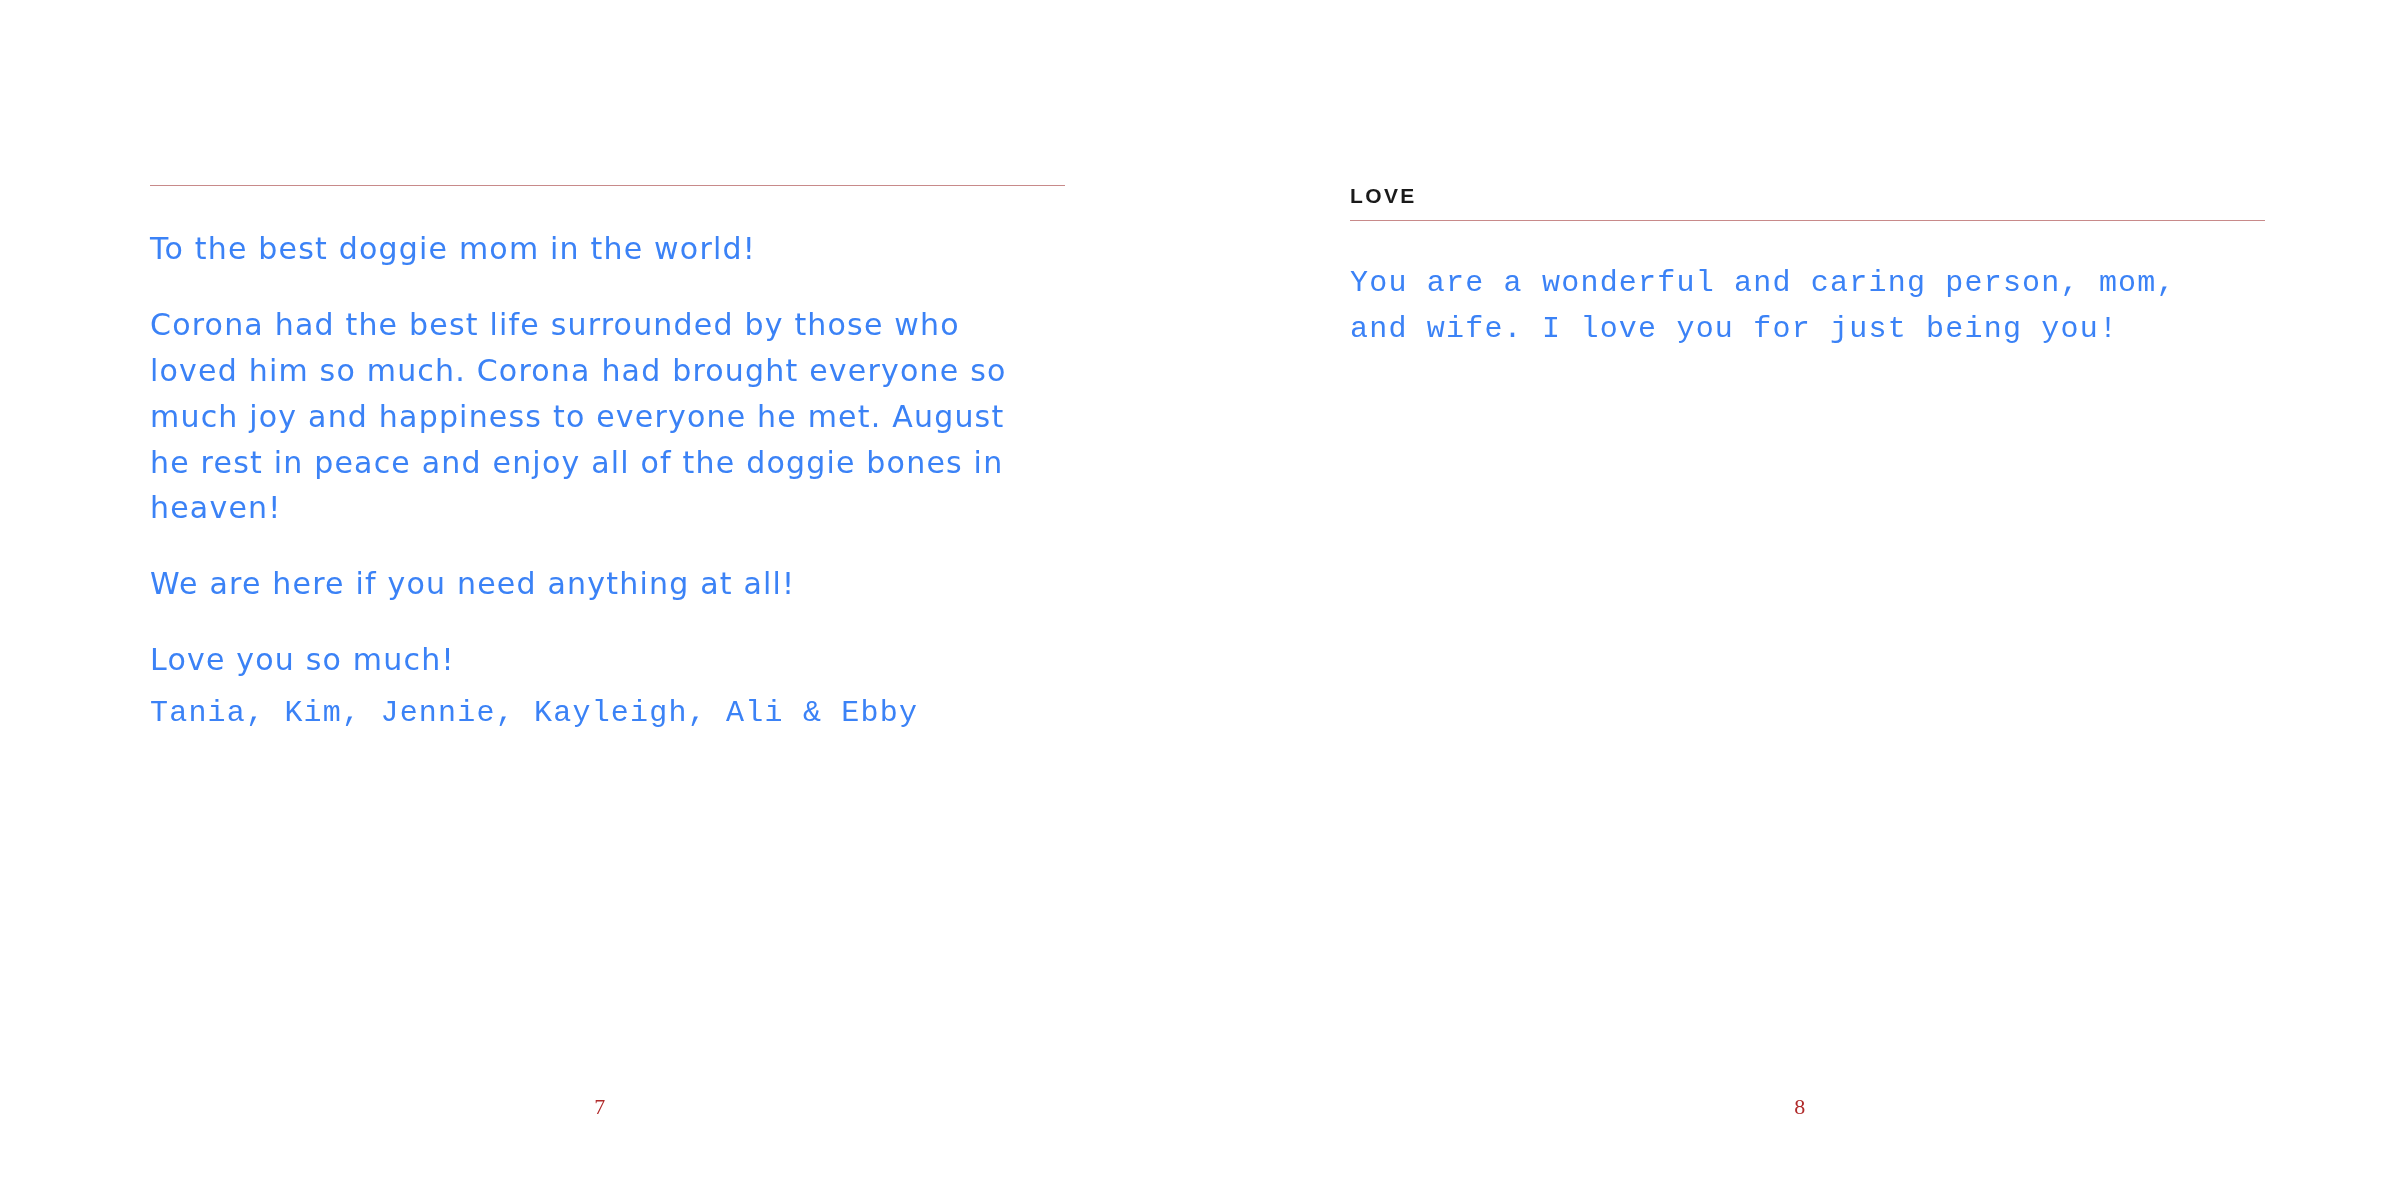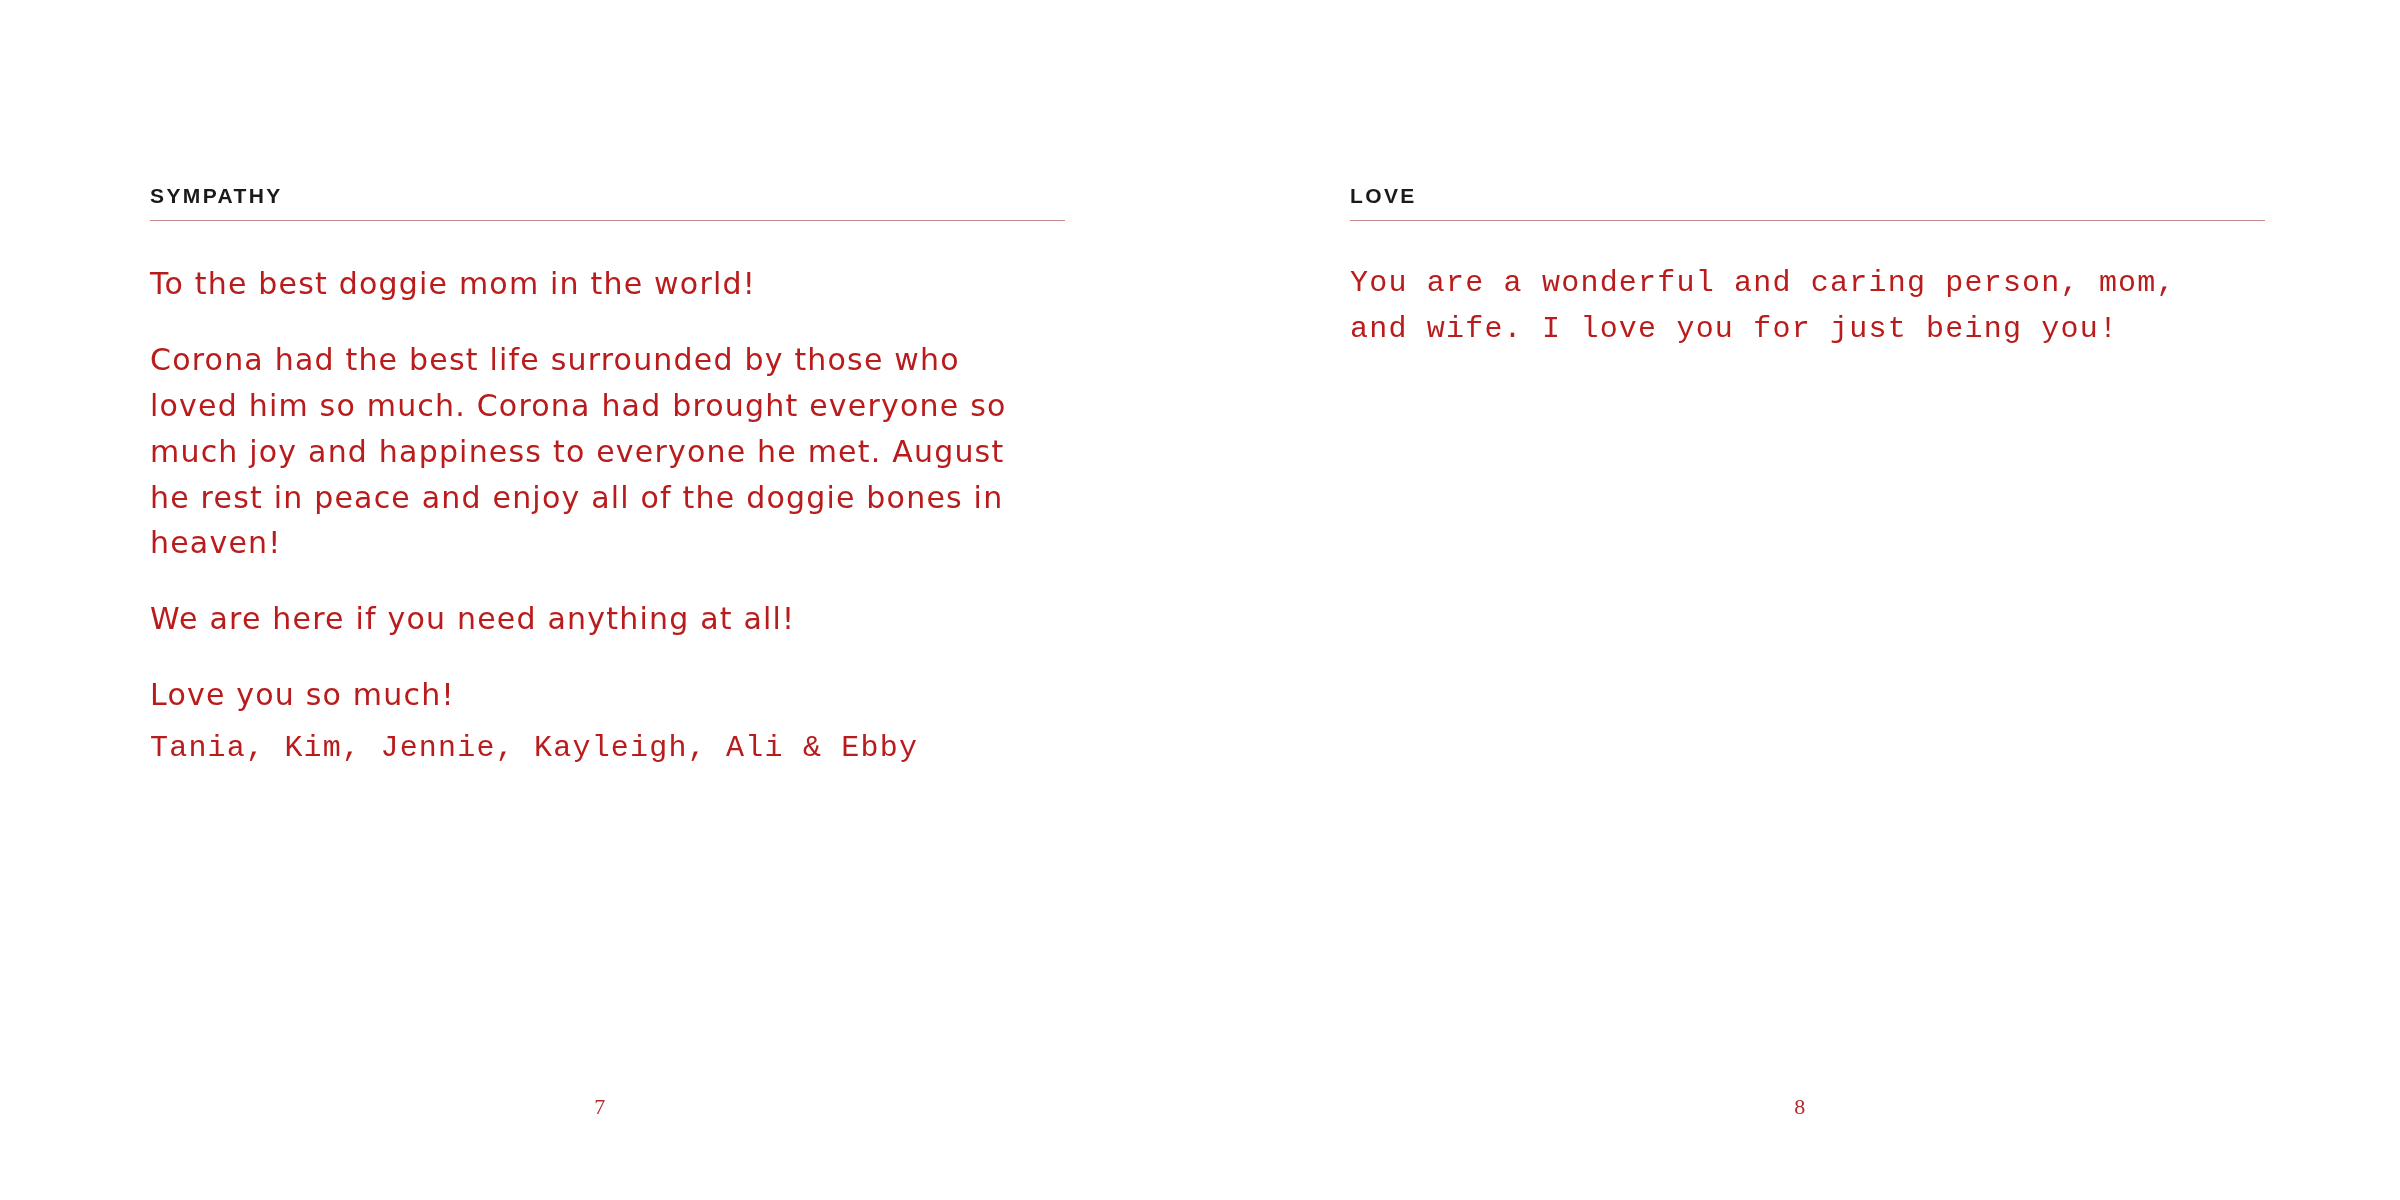"SYMPATHY" div.section-title { html: <div>SYMPATHY</div> -> none }
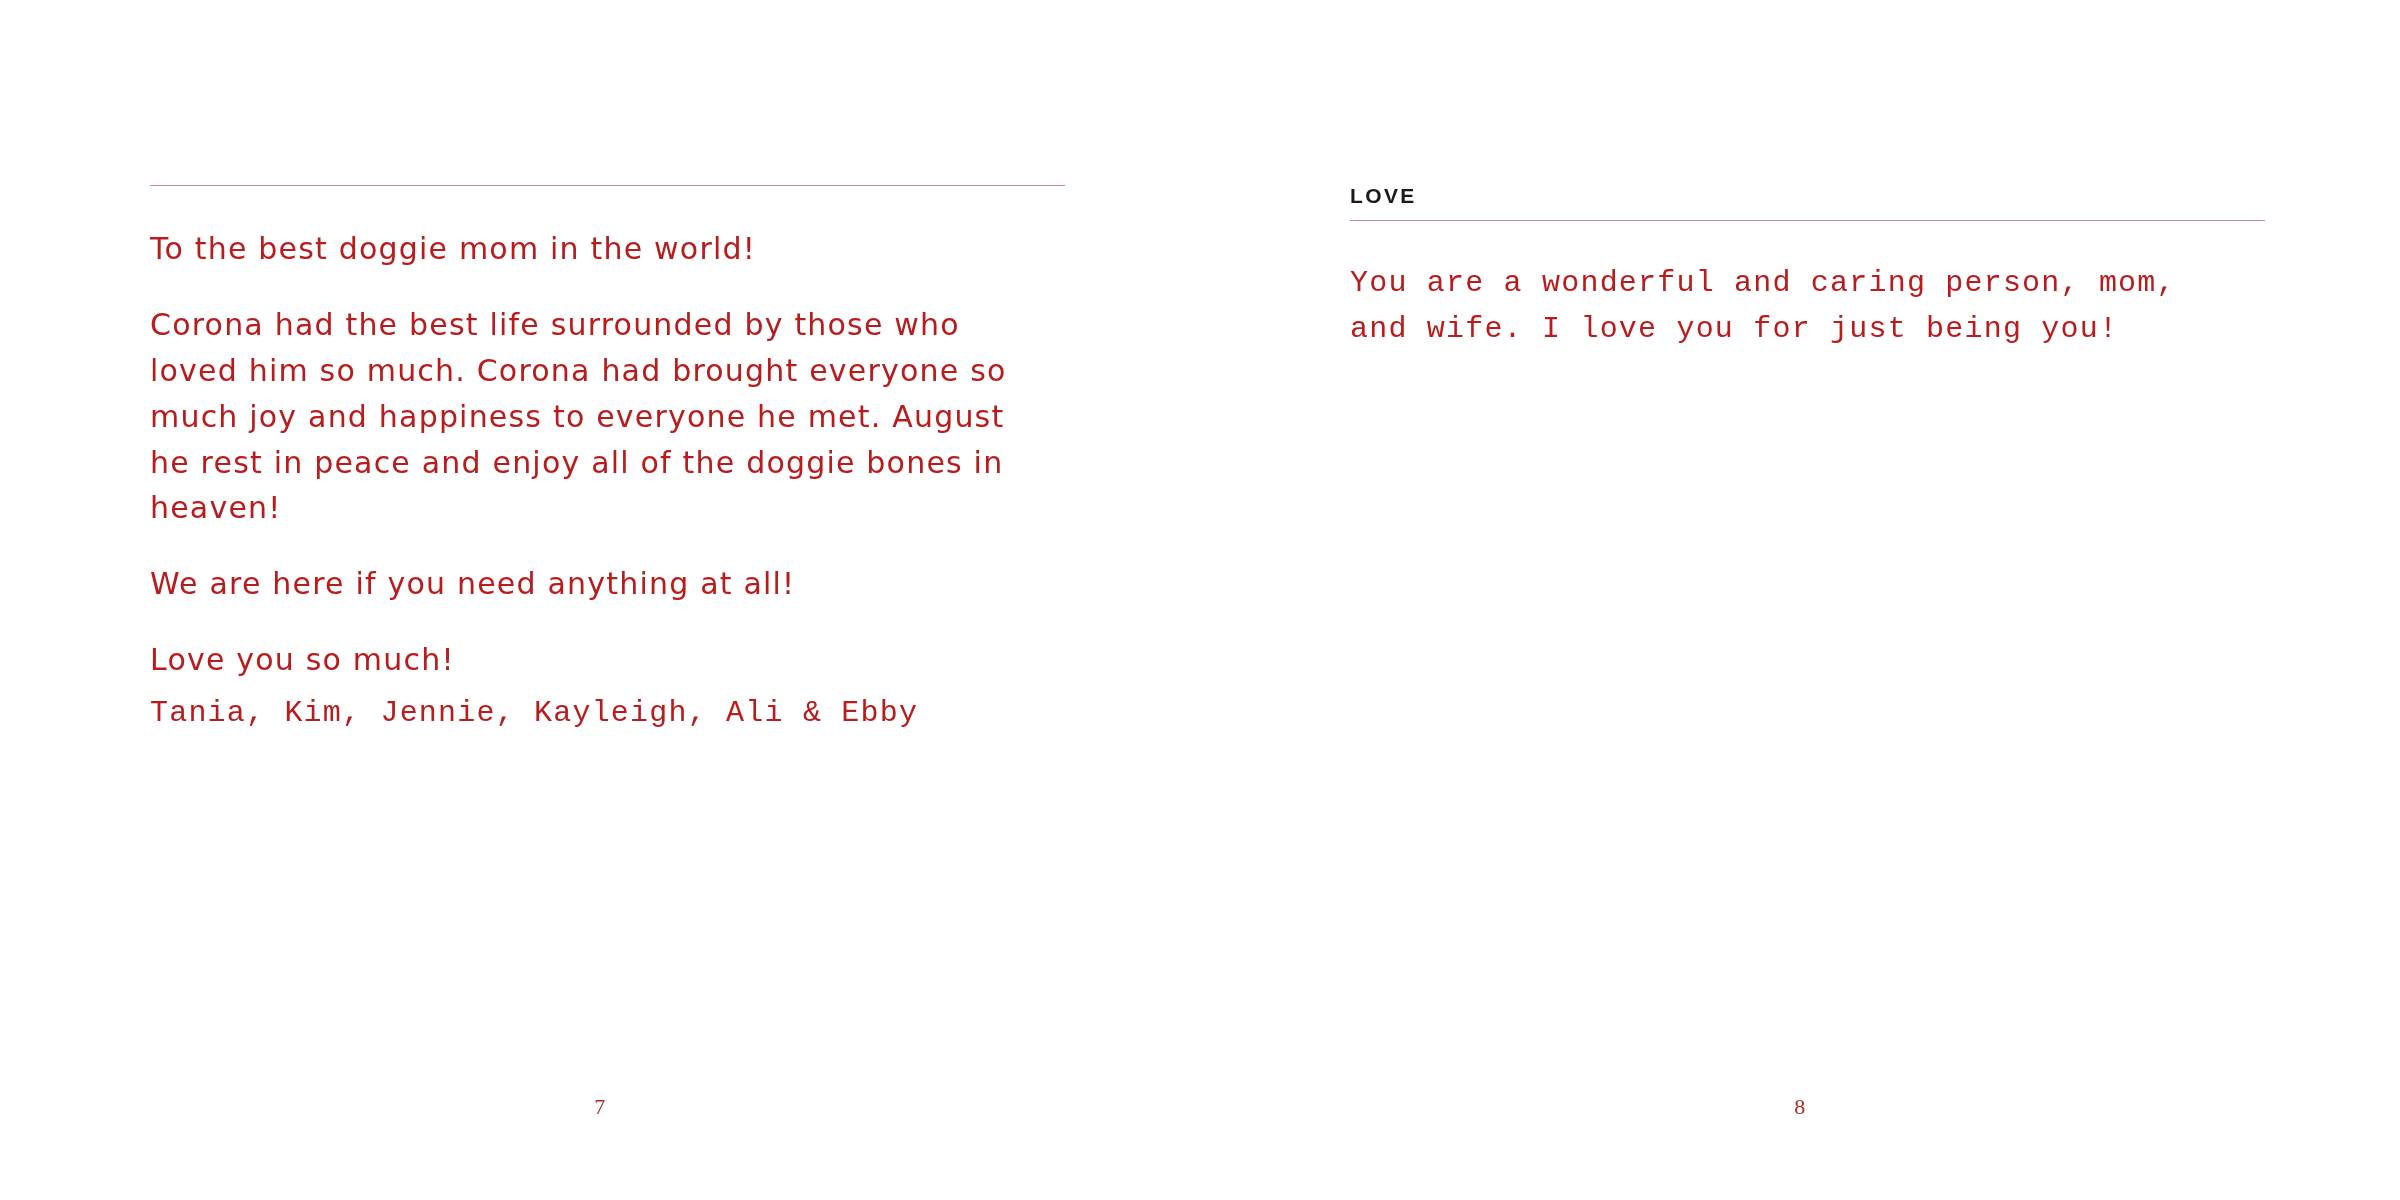"To the best doggie mom" .handwriting { color: #b91c1c -> #3b82f6 }
